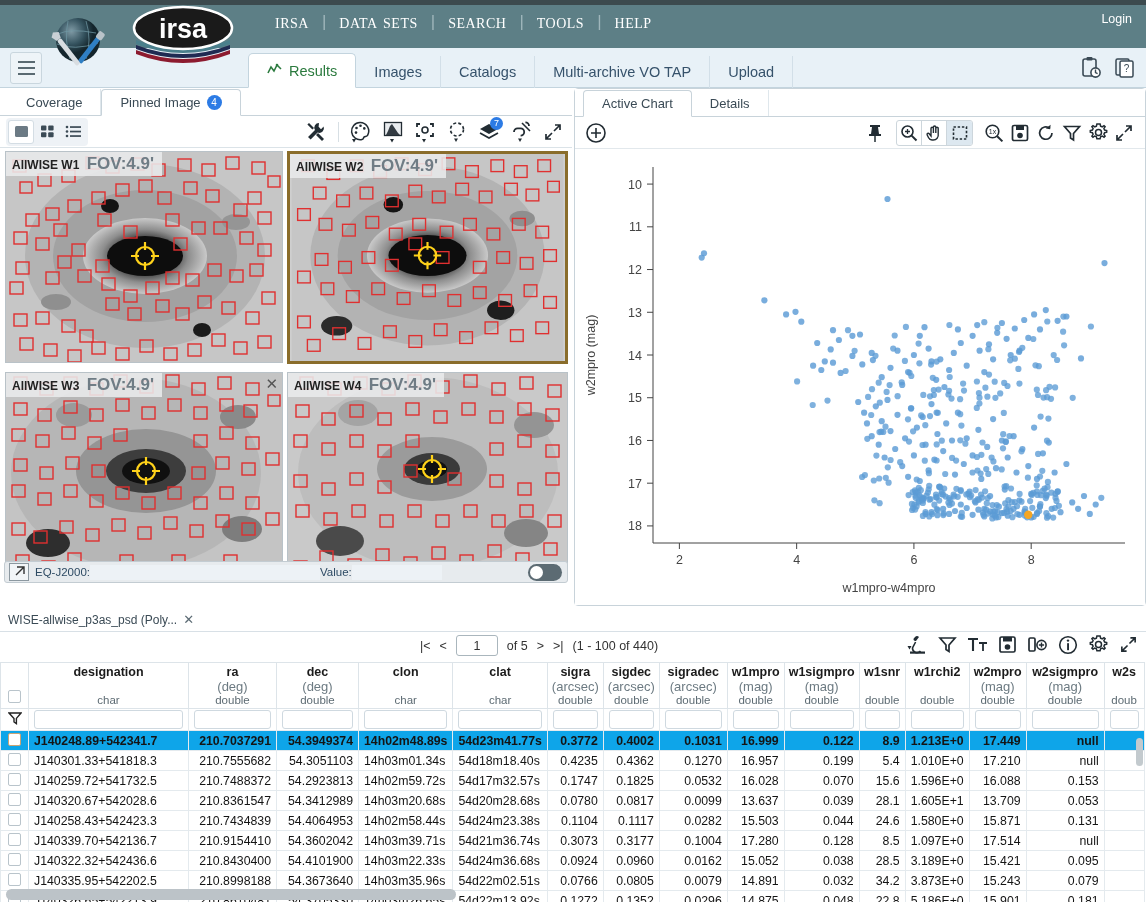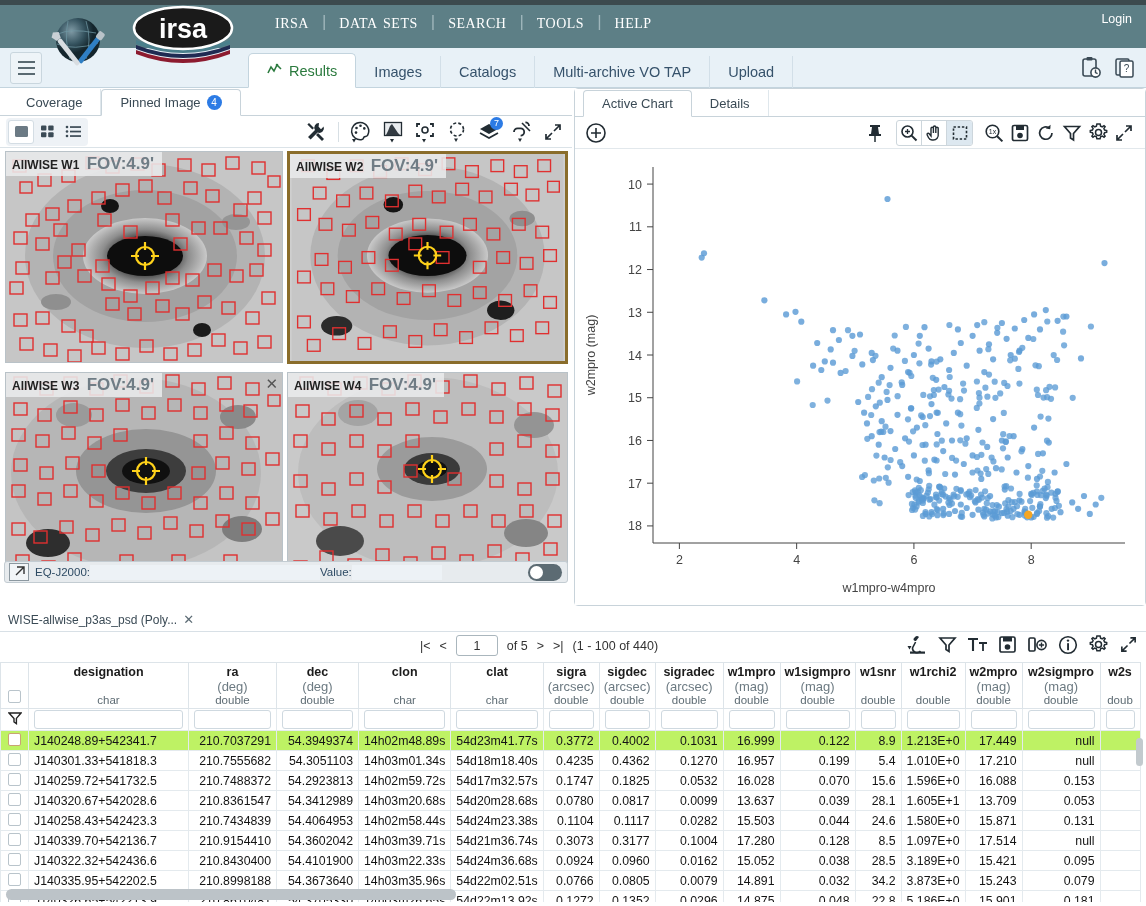"J140248.89+542341.7" tr.hl td { background: #bef264 -> #0ea5e9; font-weight: none -> bold }
